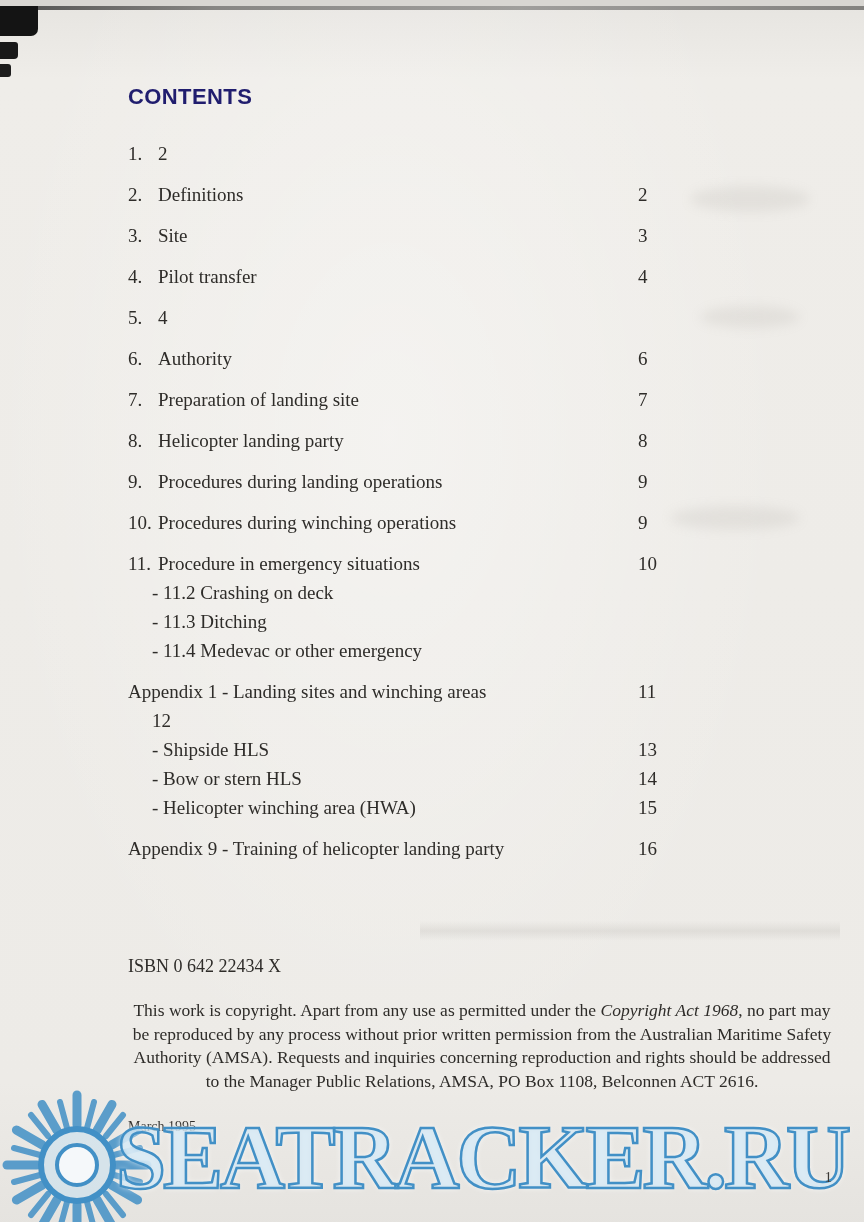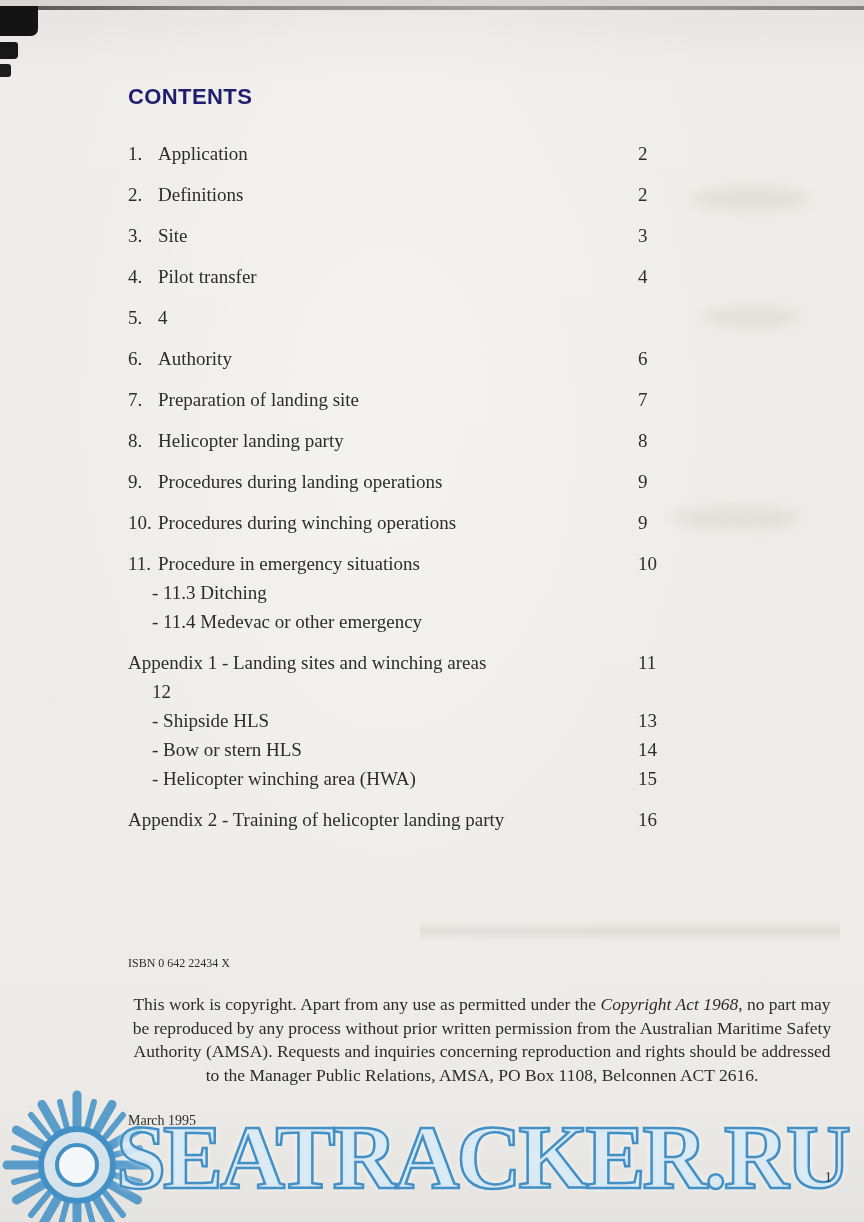"Application" span.toc-label { html: <span>Application</span> -> none }
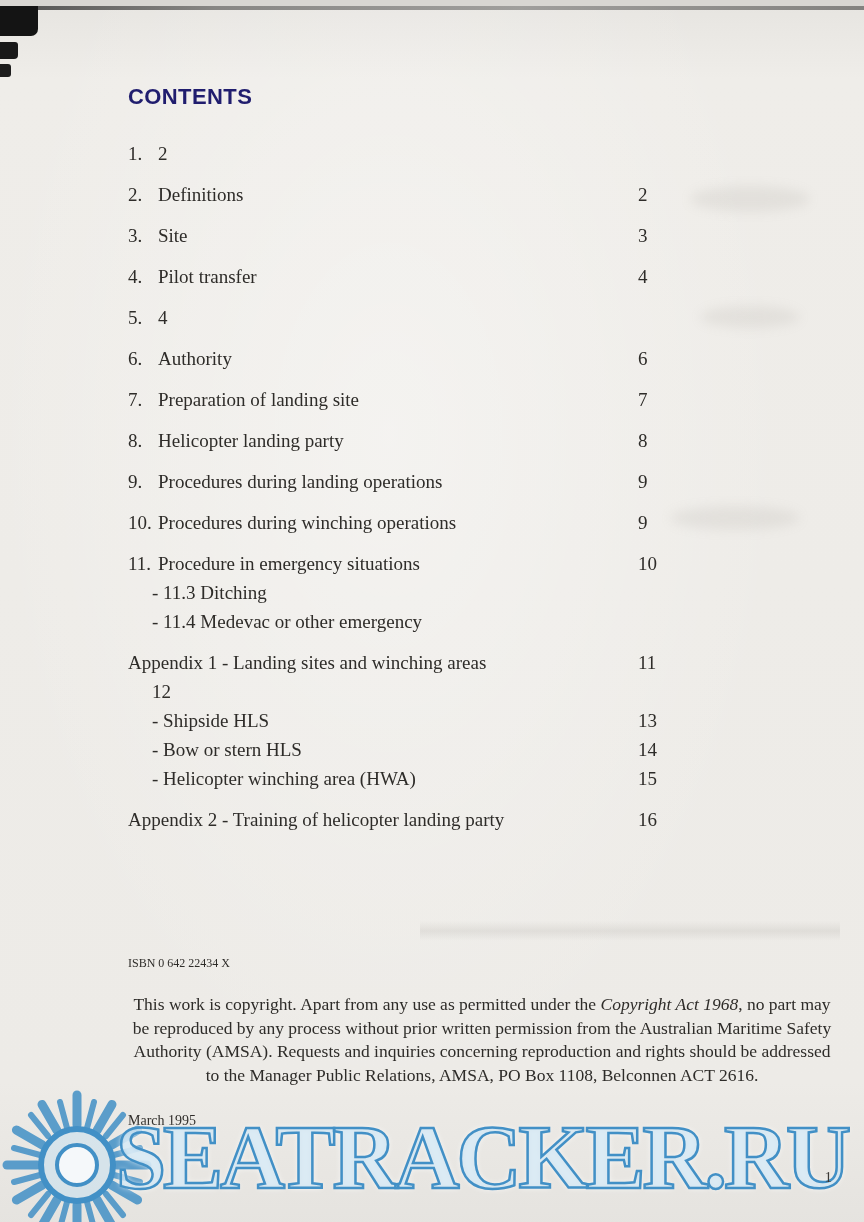"- 11.2 Crashing on deck" span.toc-label { html: none -> <span>- 11.2 Crashing on deck</span> }
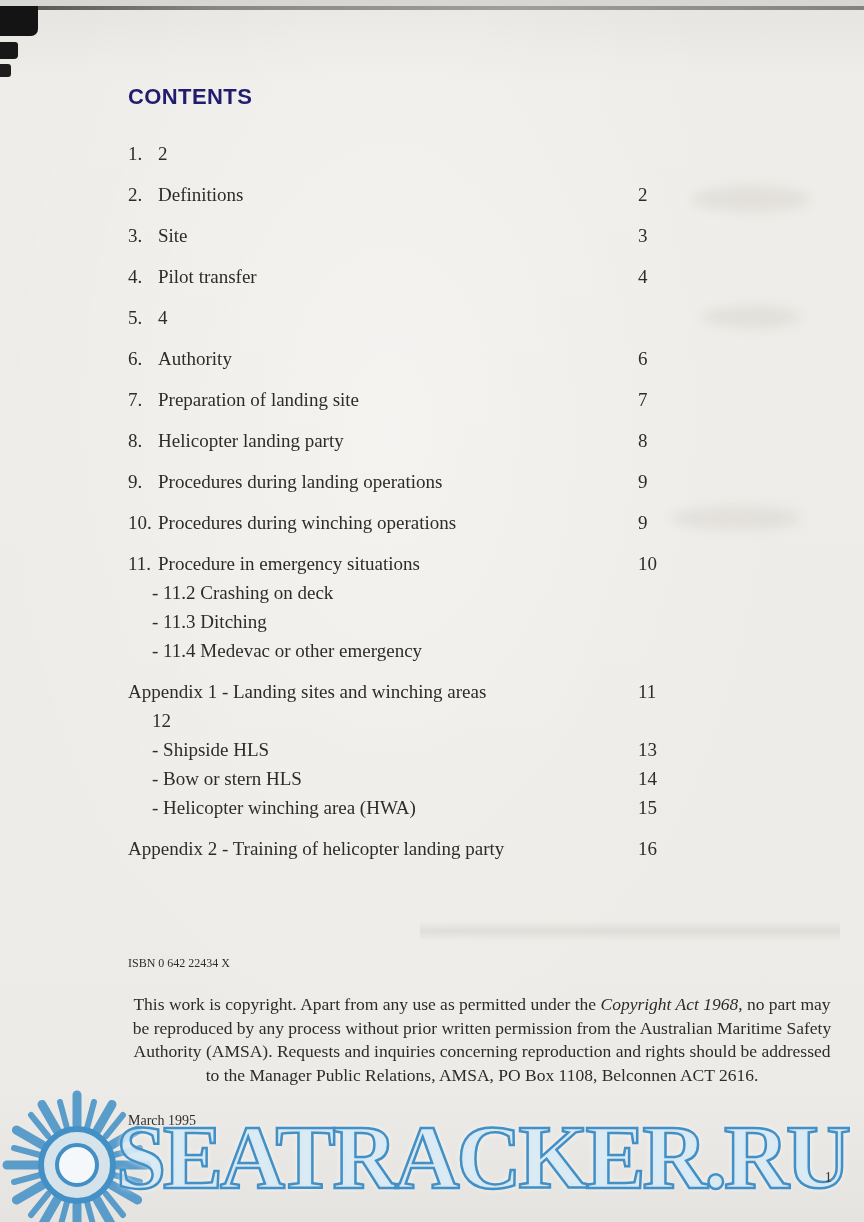"Appendix 2 - Training of" span.toc-label { text: 2 -> 9 }
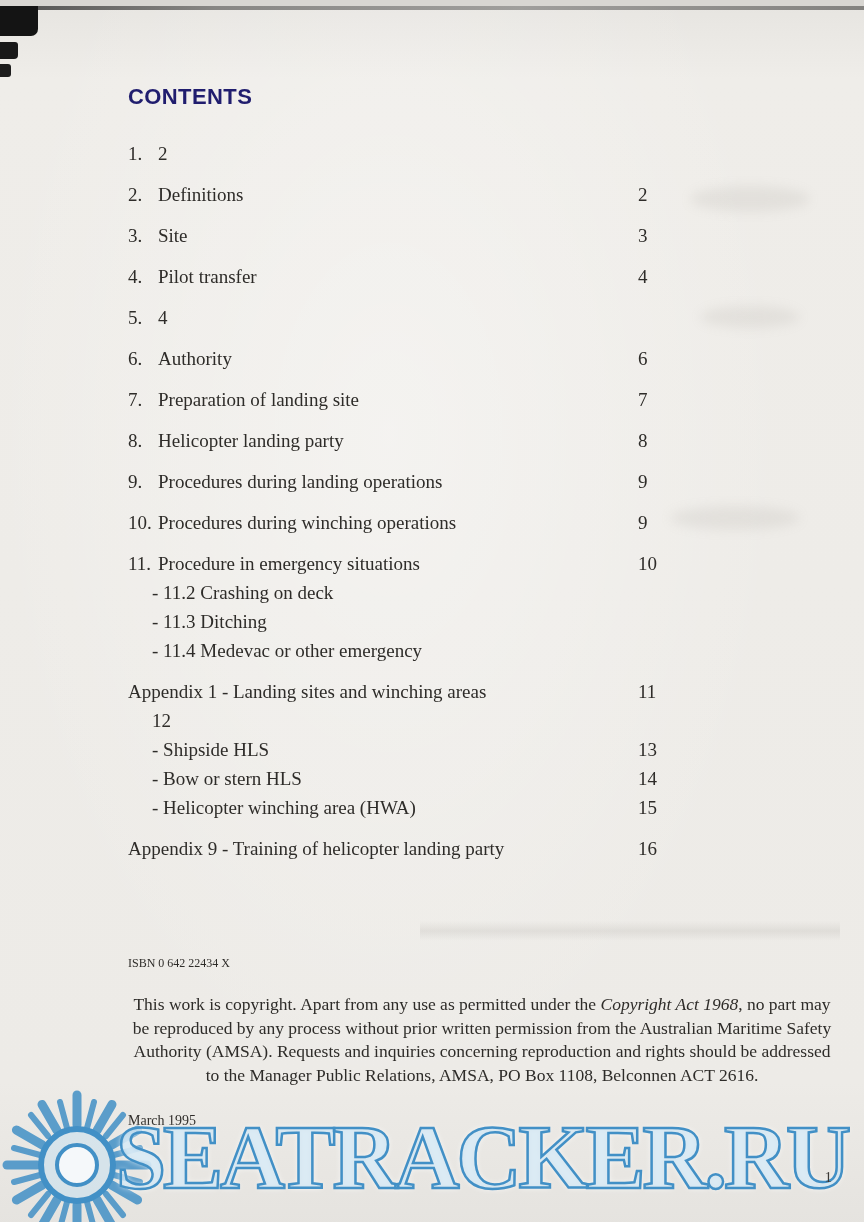"ISBN 0 642 22434 X" .isbn { font-size: 12px -> 18px }
